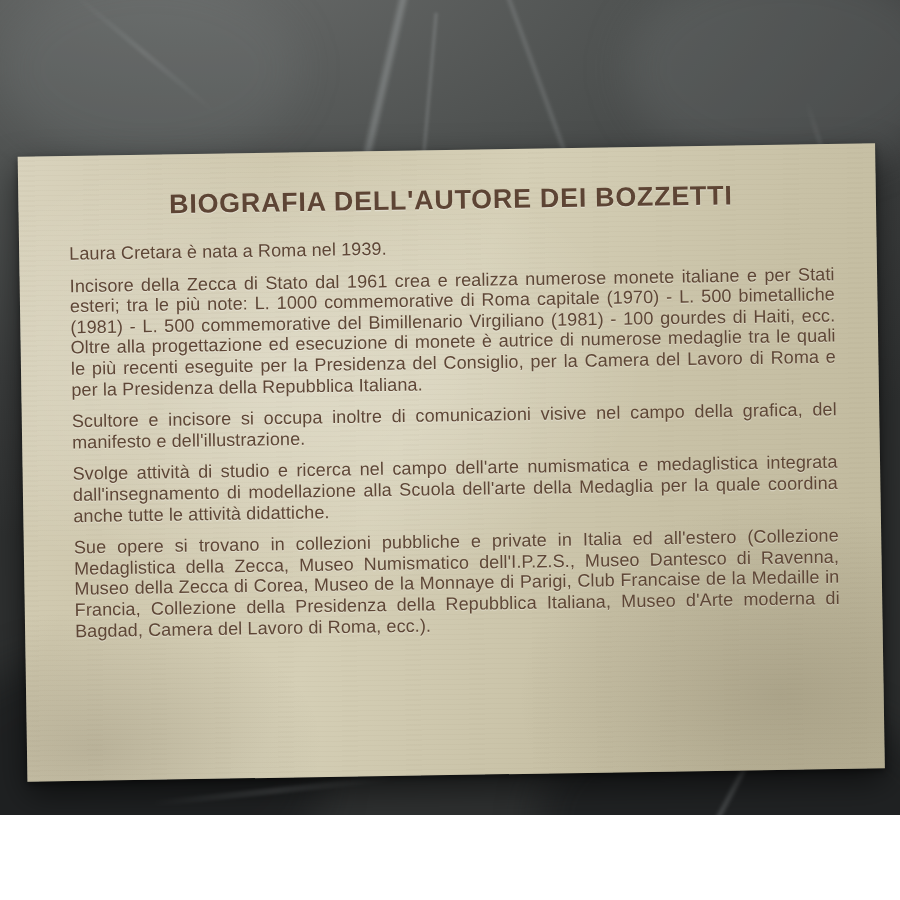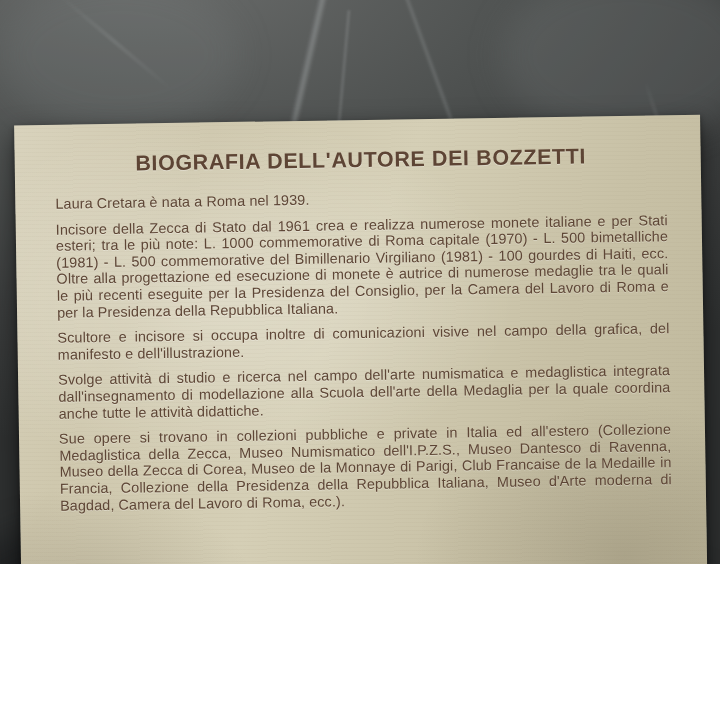"BIOGRAFIA DELL'AUTORE DEI BOZZETTI" #scene { height: 564px -> 652px }
